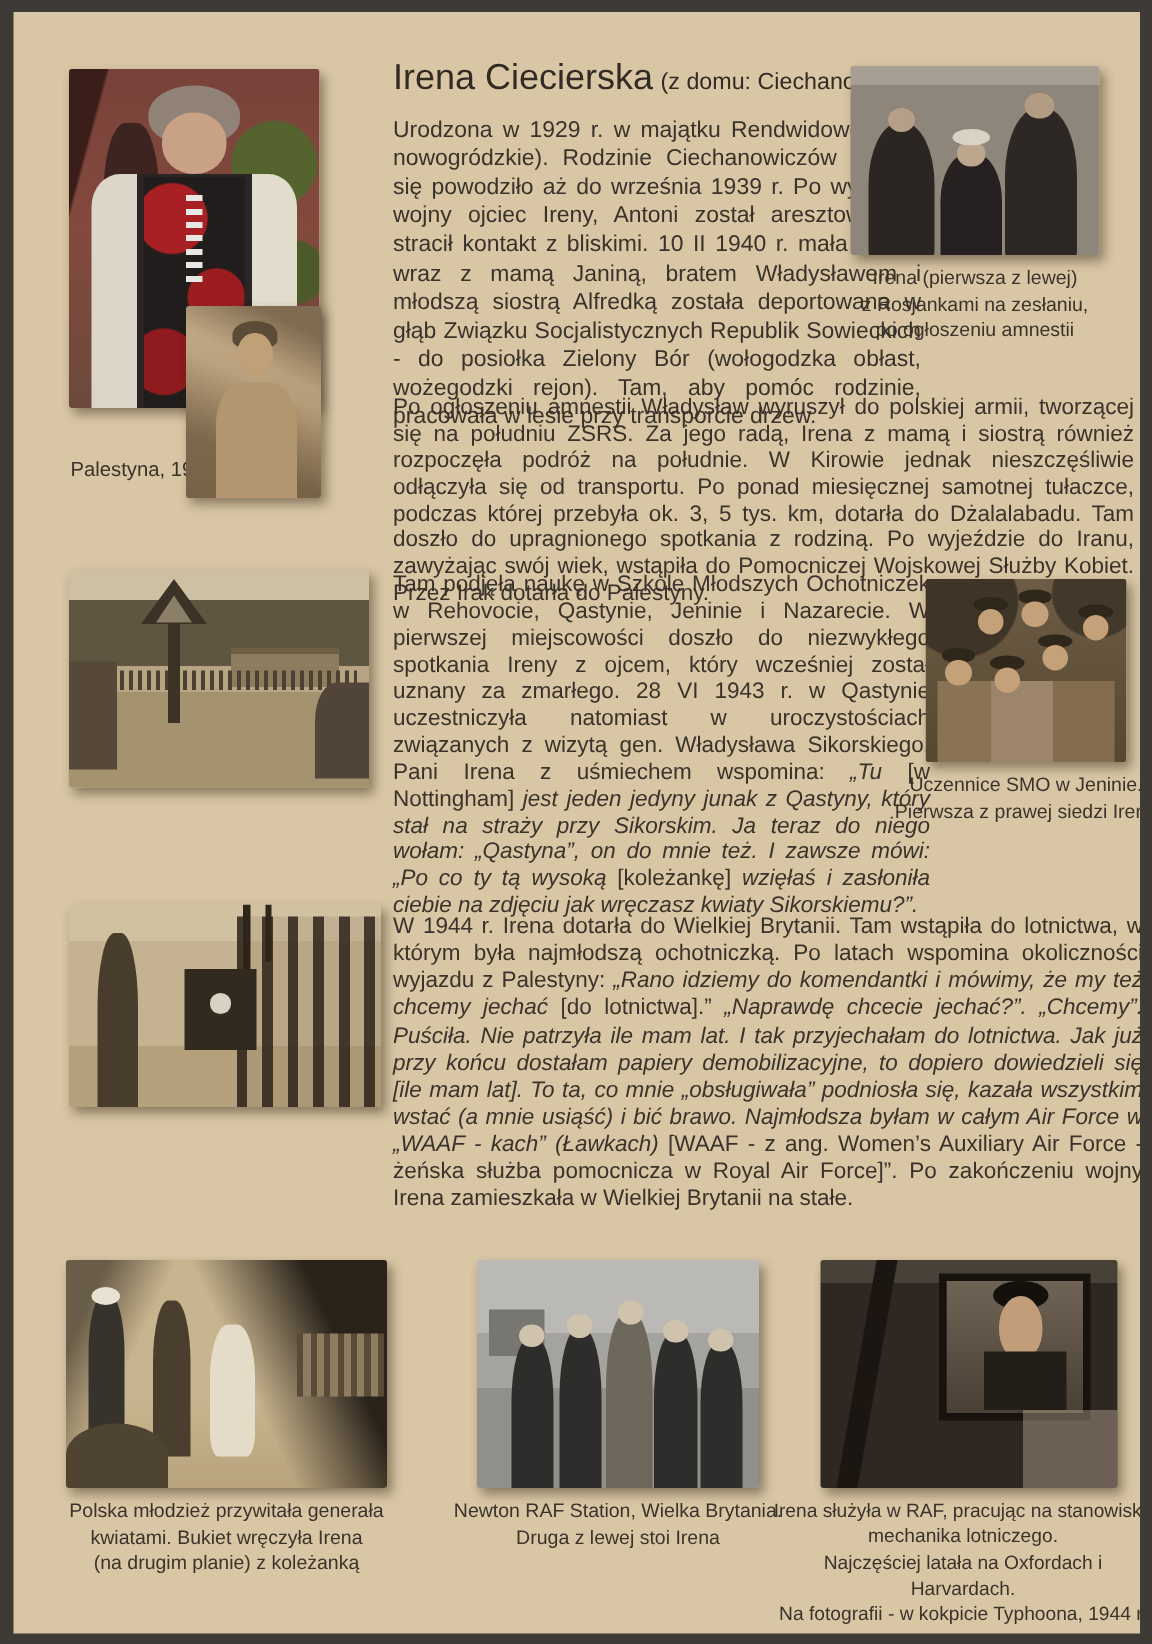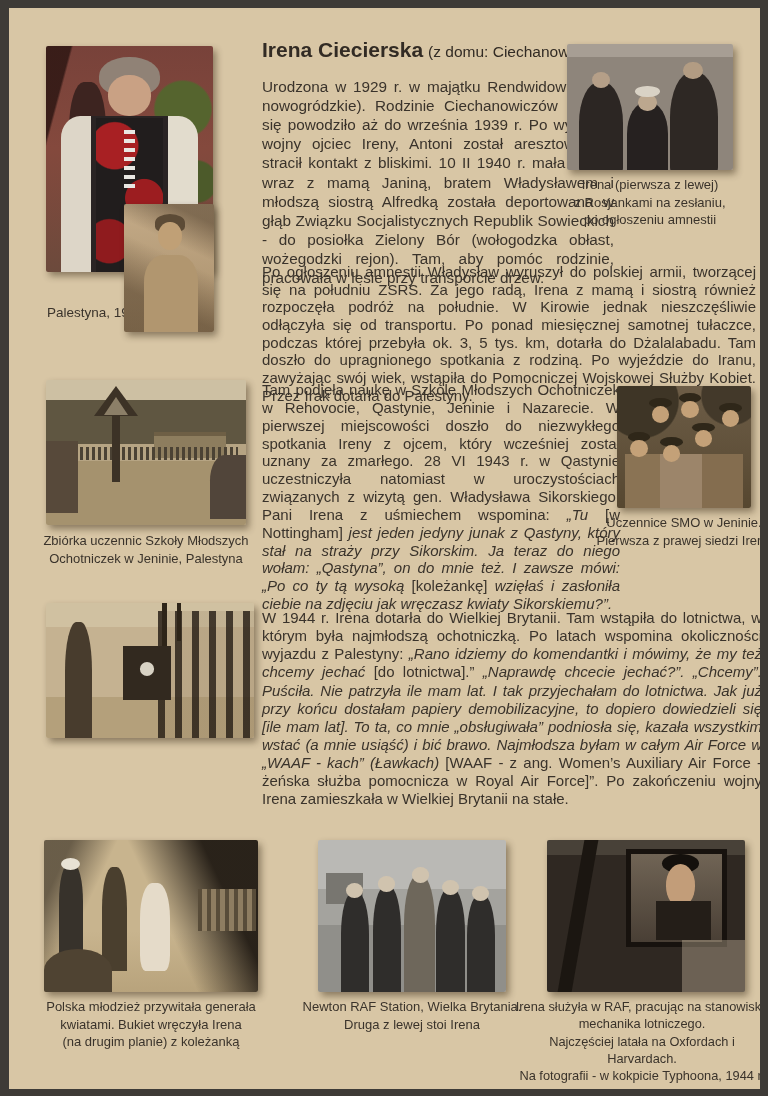"Irena Ciecierska" .title .b { font-size: 21px -> 24px; font-weight: bold -> normal }
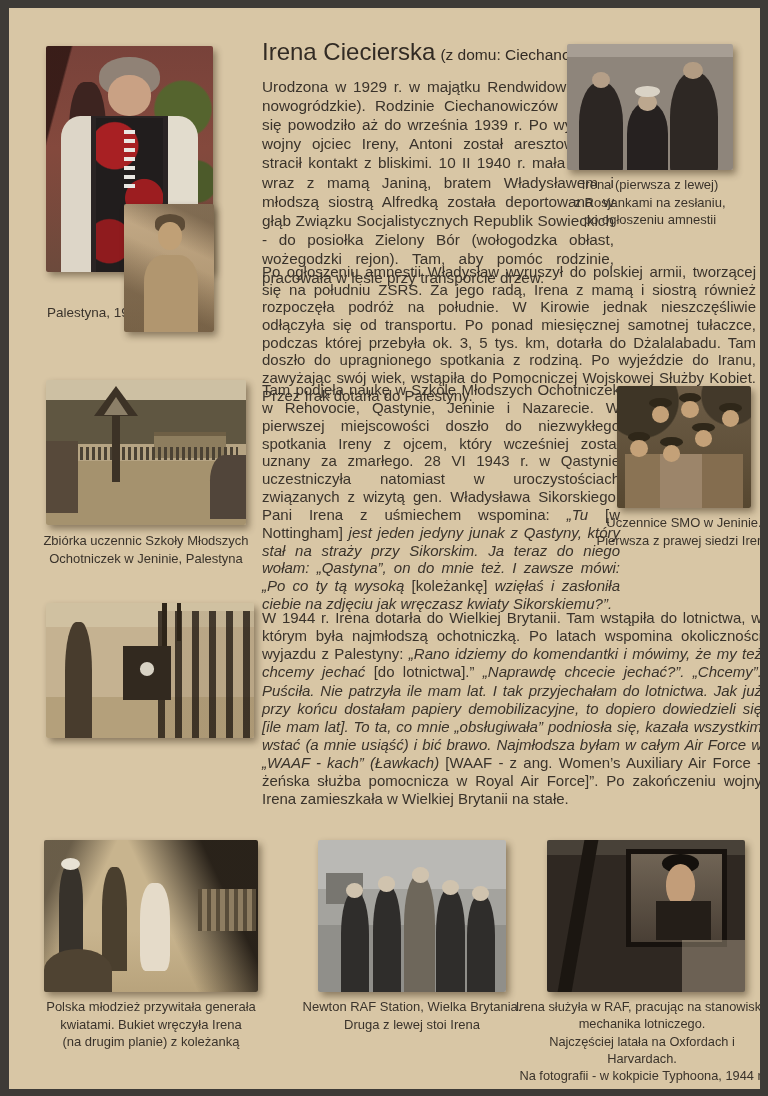"Zbiórka uczennic Szkoły Młodszych" p.cap { html: <p>Zbiórka uczennic Szkoły Młodszych Ochotniczek w Jeninie, Palestyna</p> -> none }
